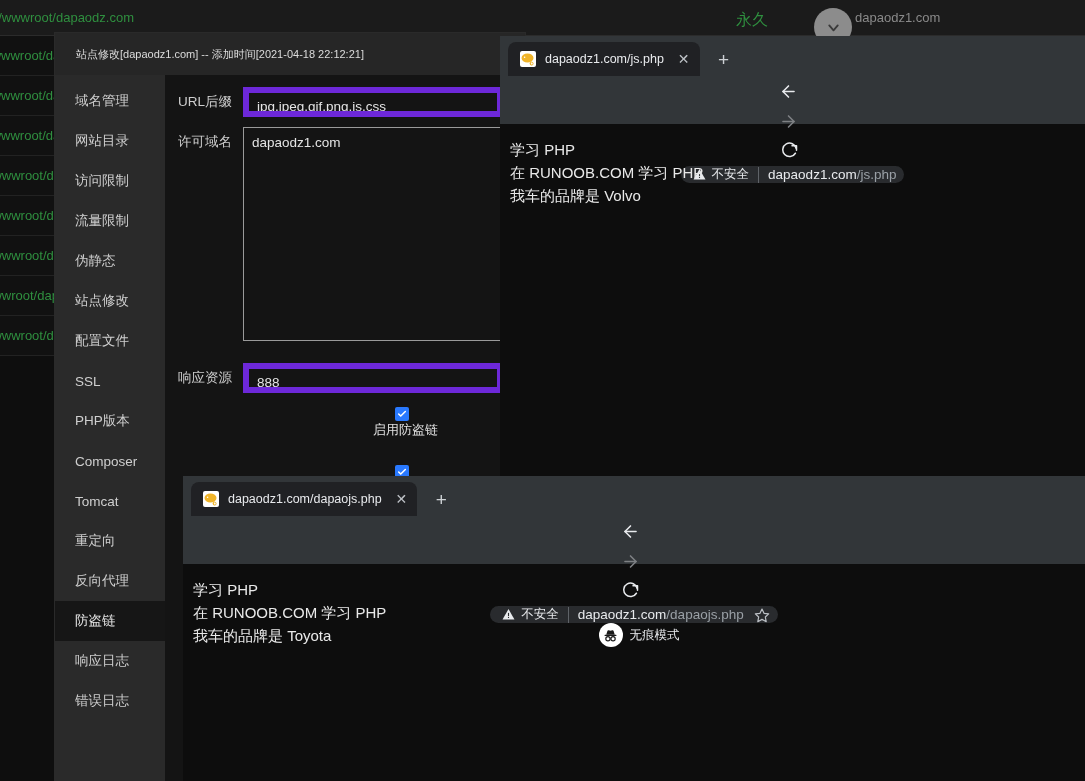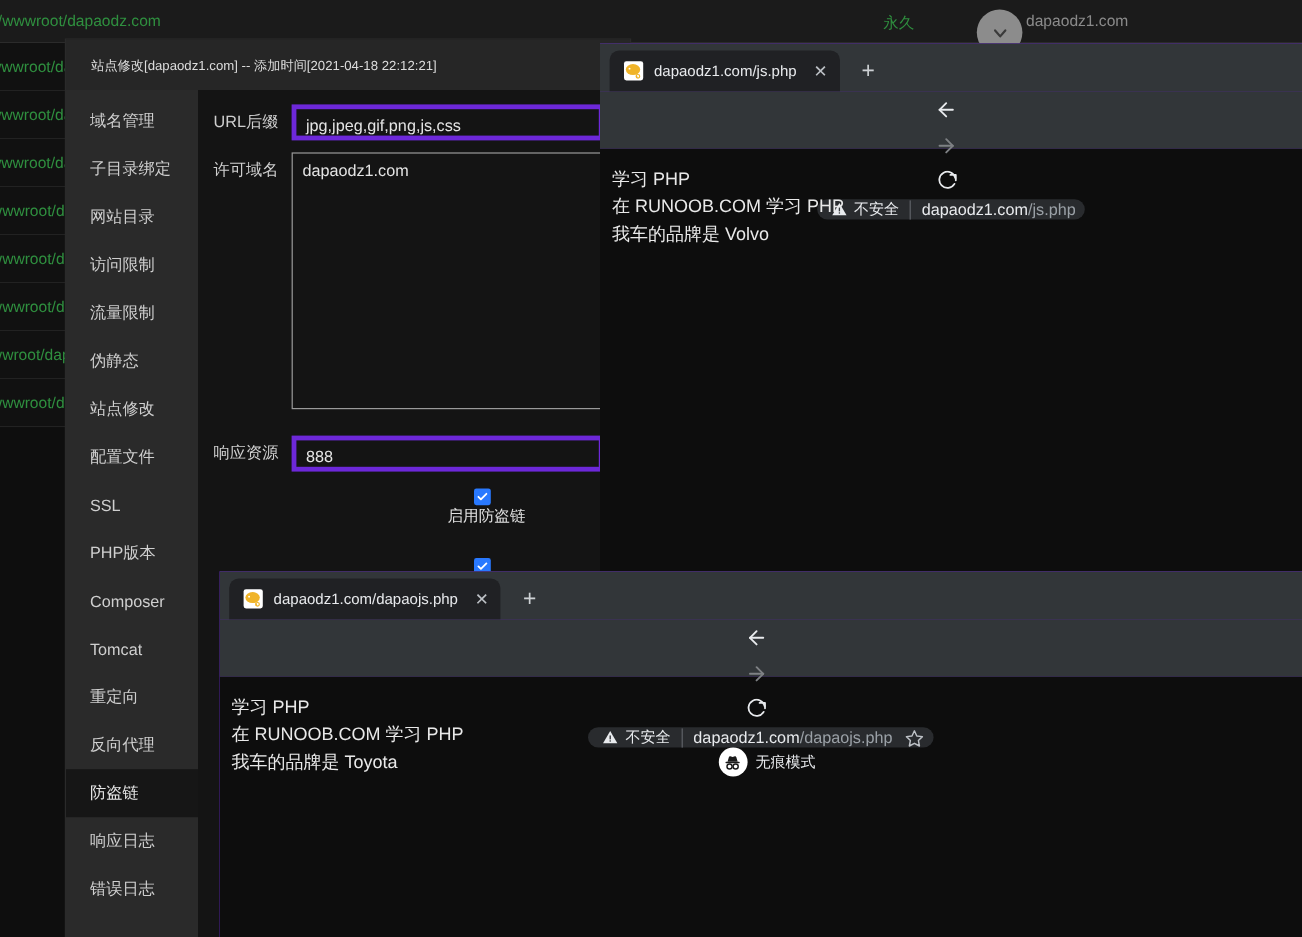"永久" .bt-perm { font-size: 13px -> 16px }
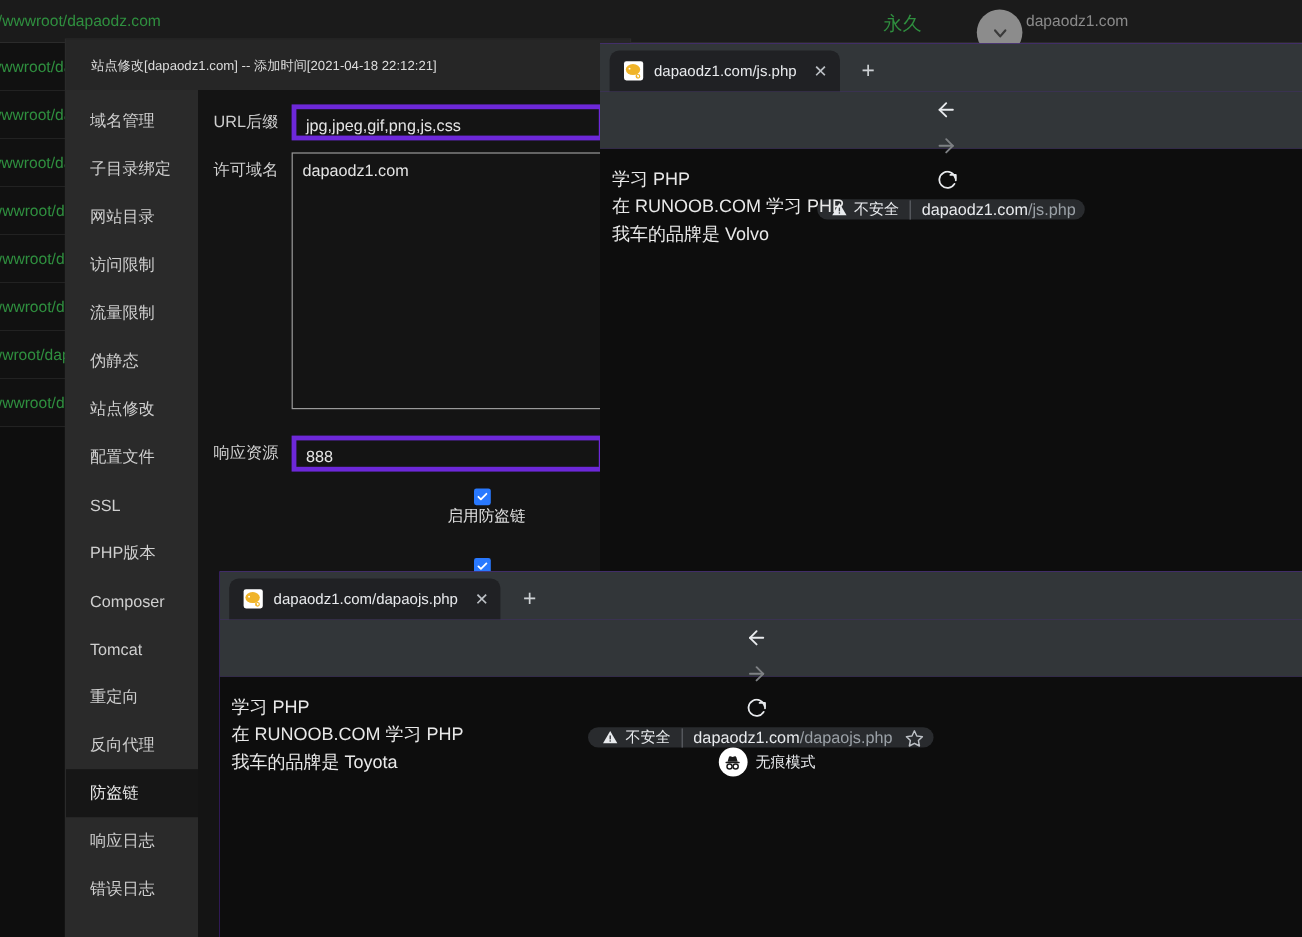"jpg,jpeg,gif,png,js,css" .fld-input { border: 4px solid #6d28d9 -> 6px solid #6d28d9 }
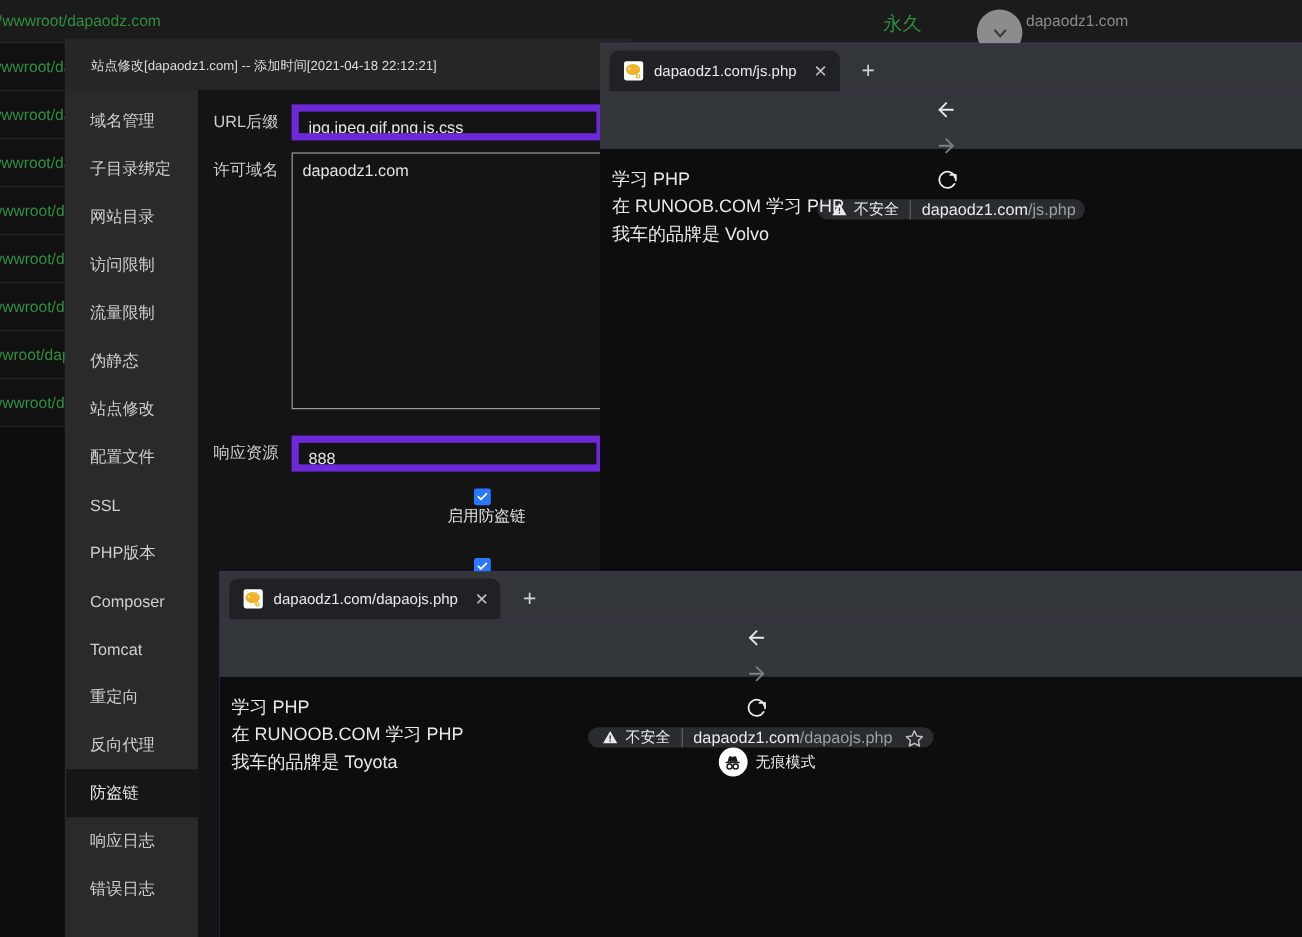"子目录绑定" div.bt-side-item { html: <div> <span>子目录绑定</span> </div> -> none }
